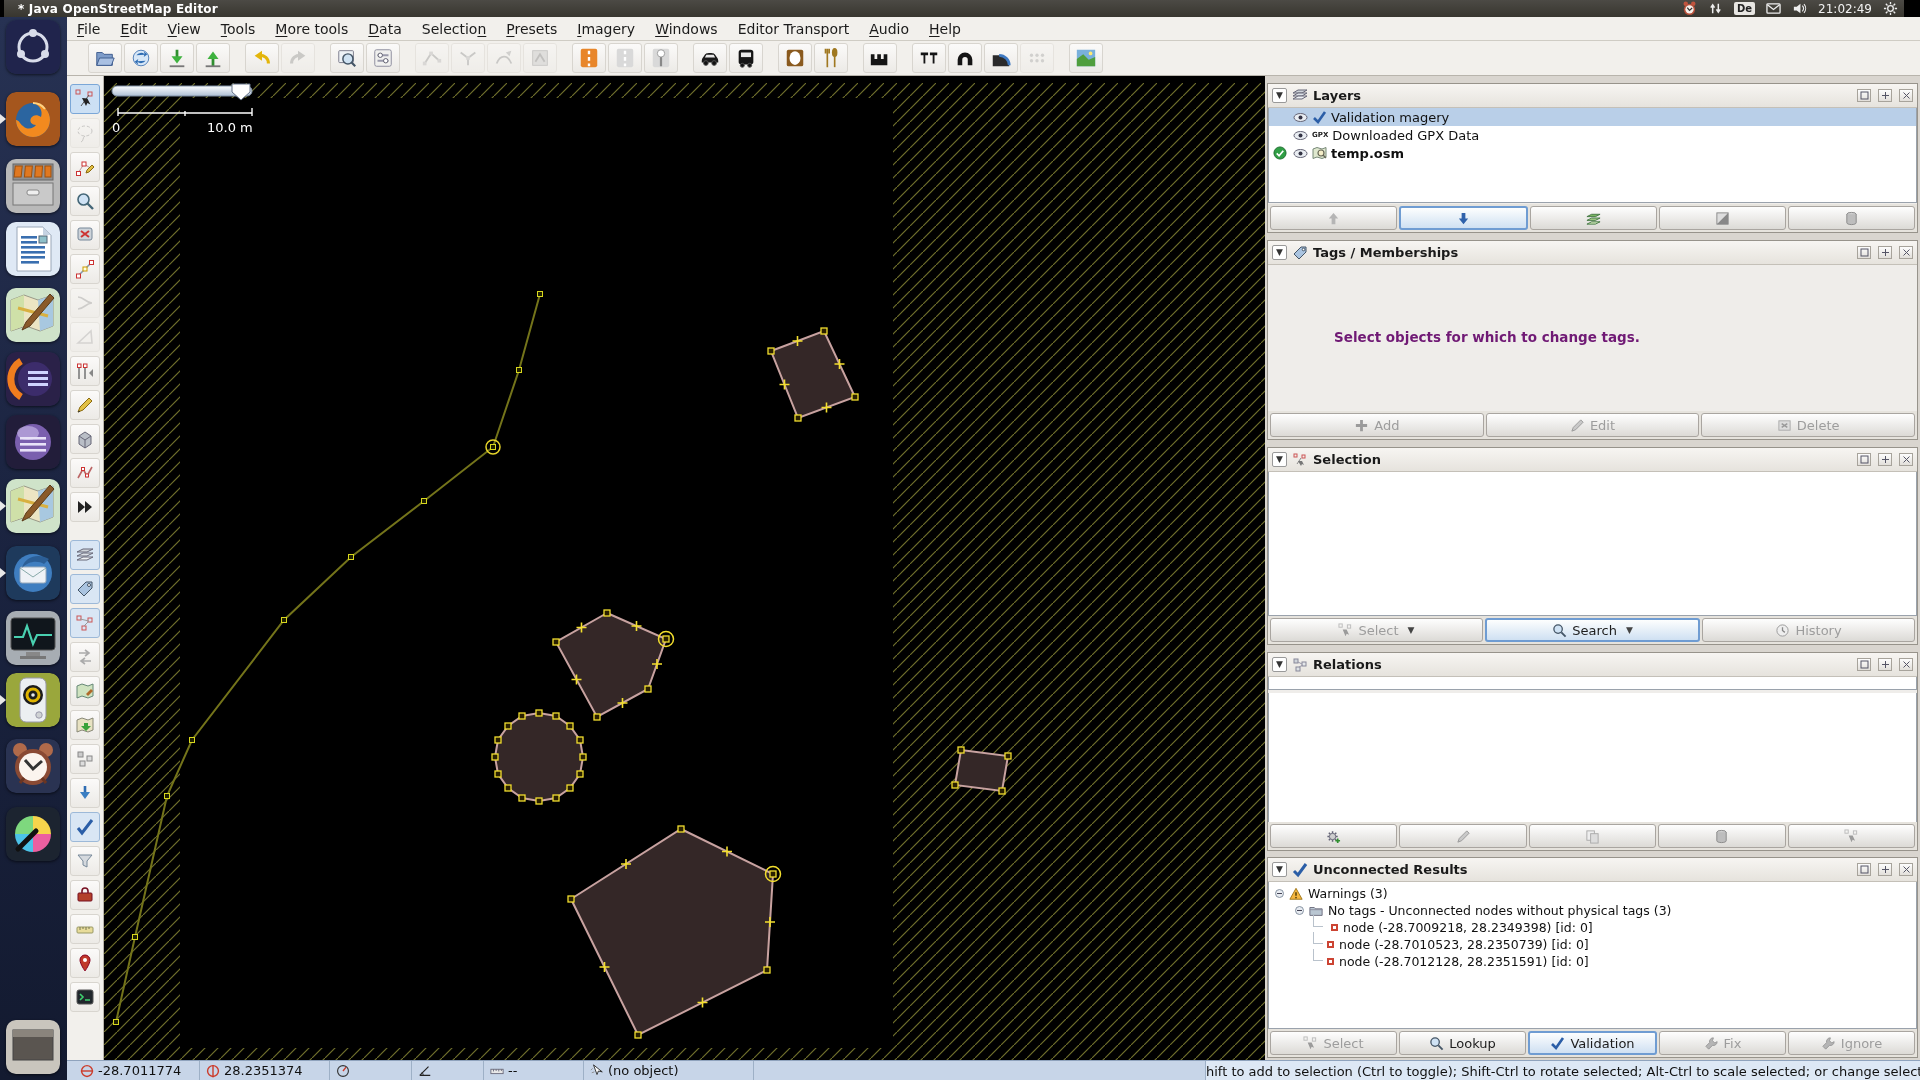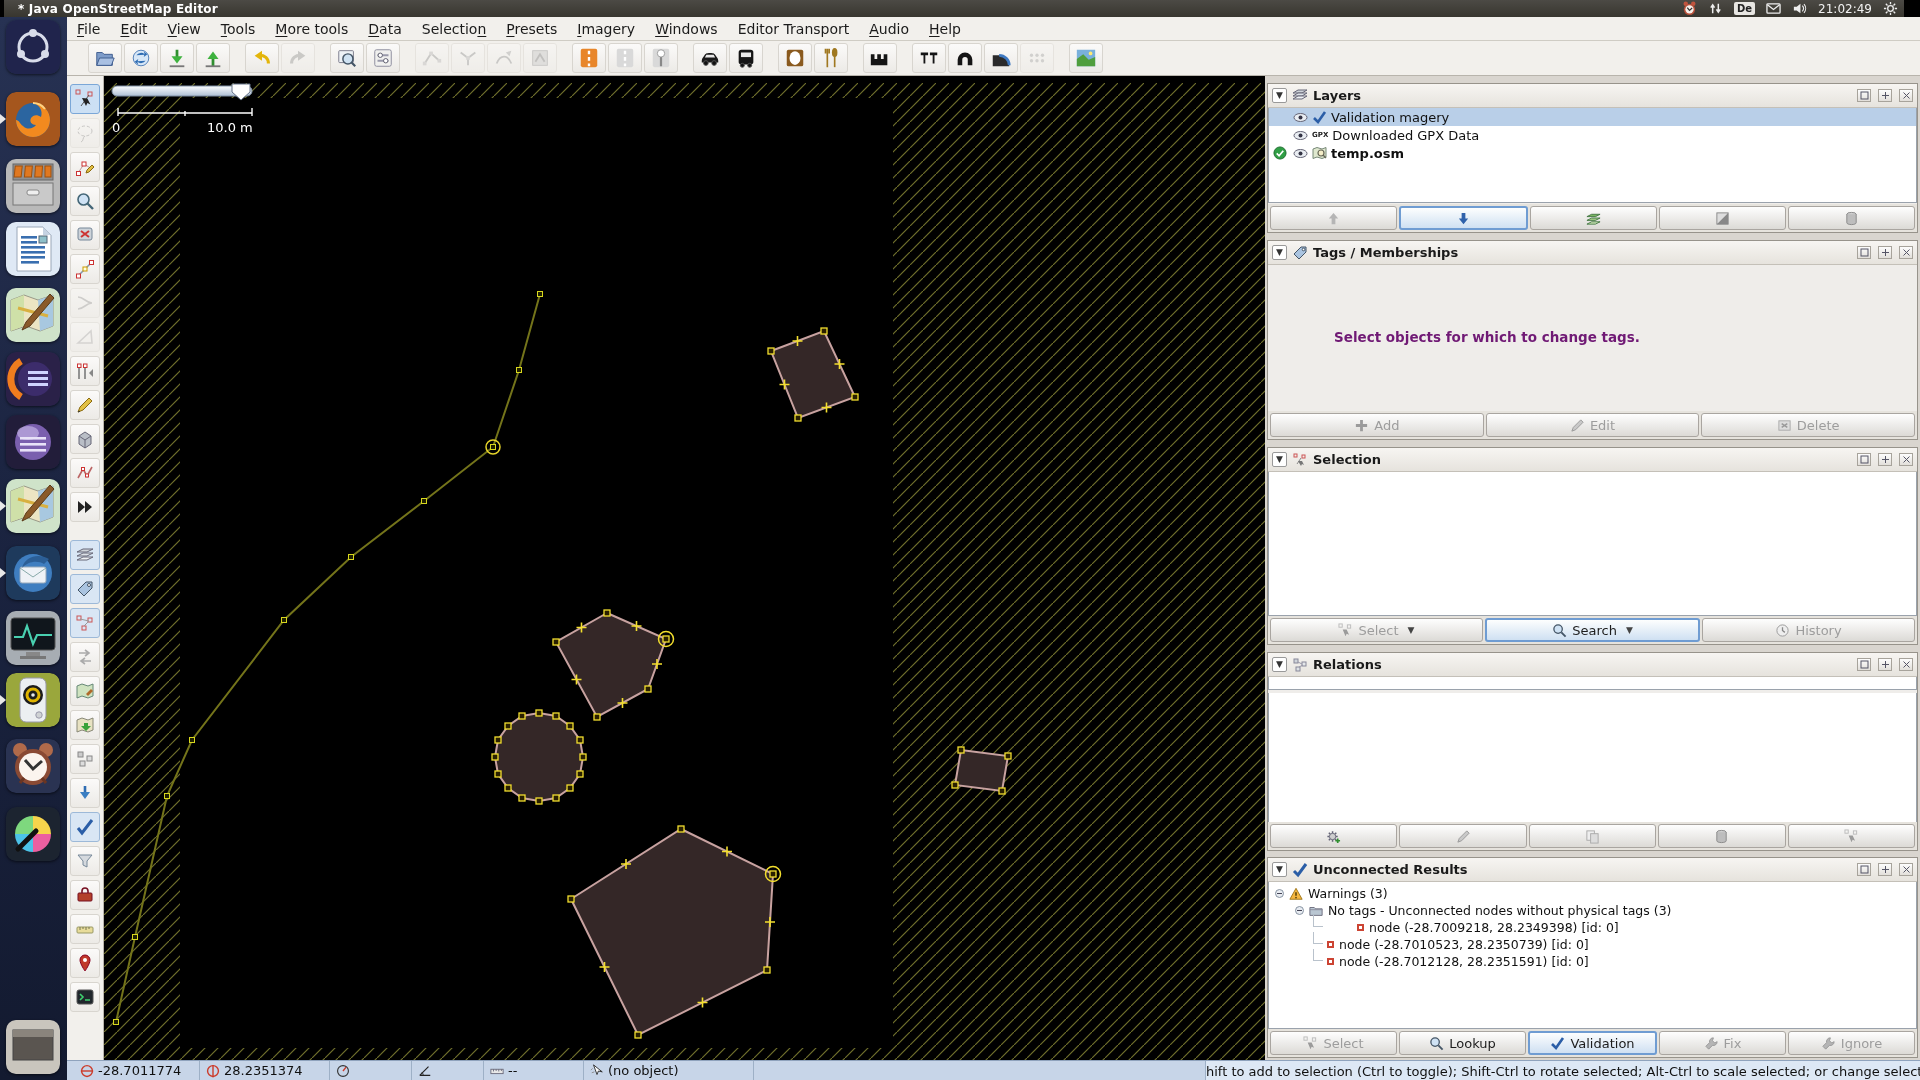"node (-28.7009218, 28.2349398) [id: 0]" div.vrow { padding-left: 88px -> 62px }
